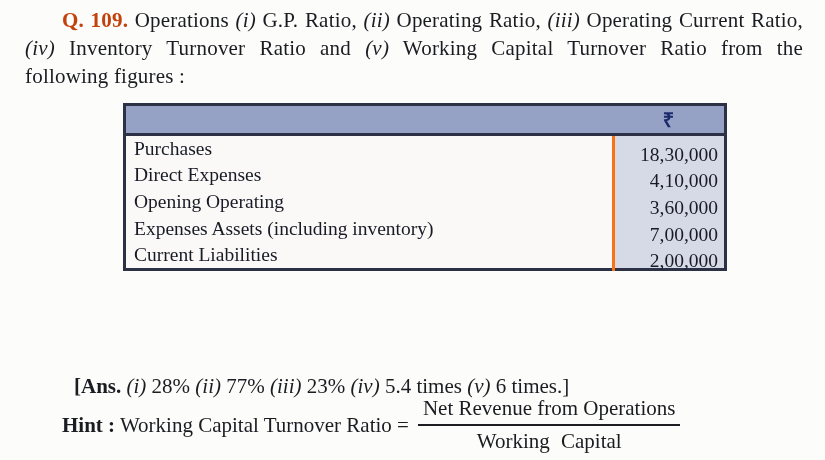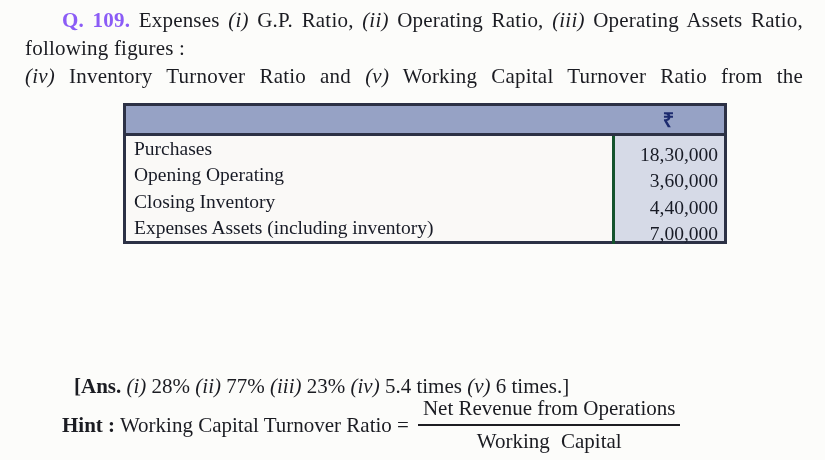"Q. 109." span.seg-bold { color: #8b5cf6 -> #c2410c }
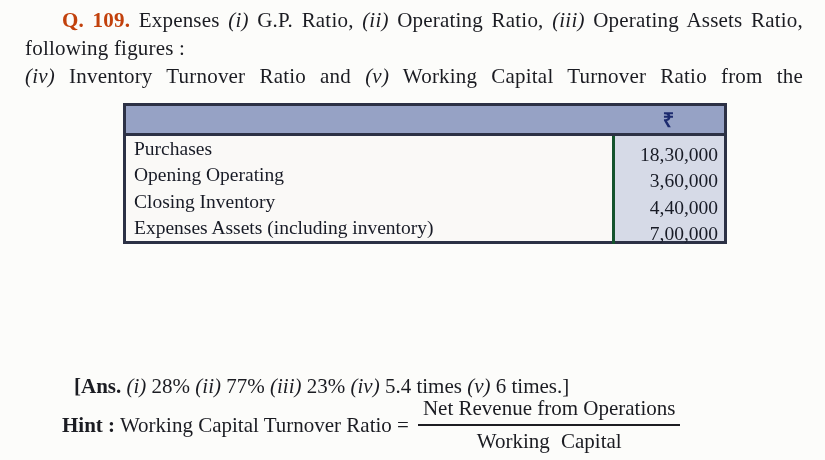"Expenses" span { text: Expenses -> Operations }
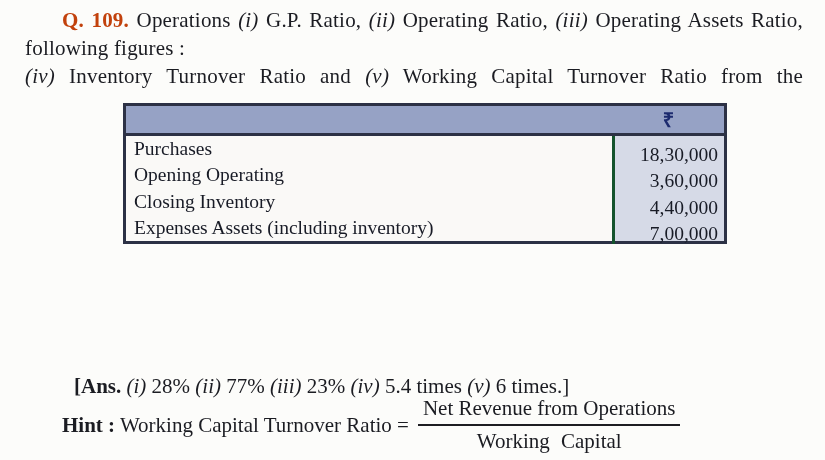"Operating Assets Ratio," span { text: Assets -> Current }
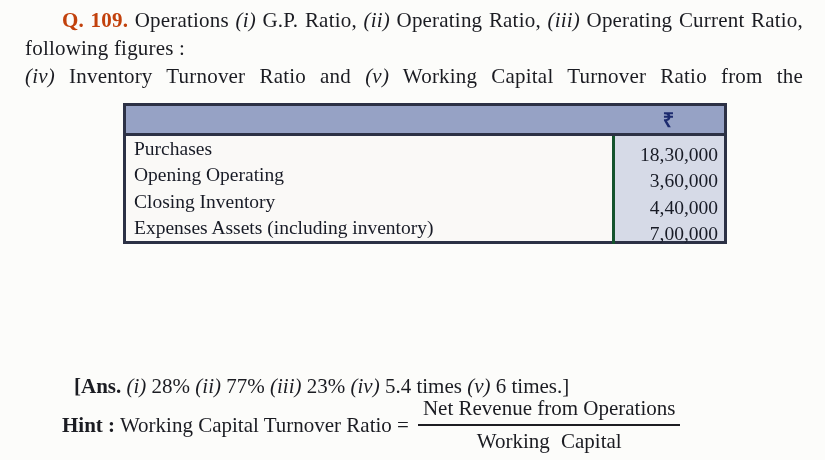"following figures :" span.qline { order: before "(iv) Inventory Turnover Ratio and" -> after "(iv) Inventory Turnover Ratio and" }
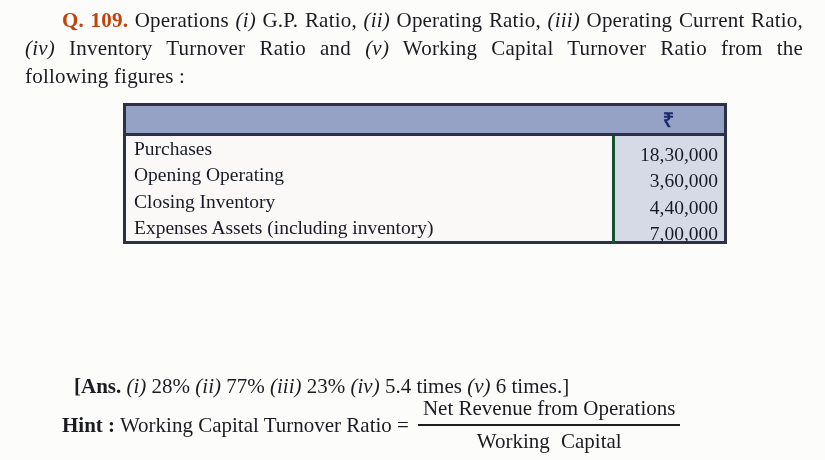"18,30,000" .cell-value { border-left: 3px solid #14532d -> 3px solid #f97316 }
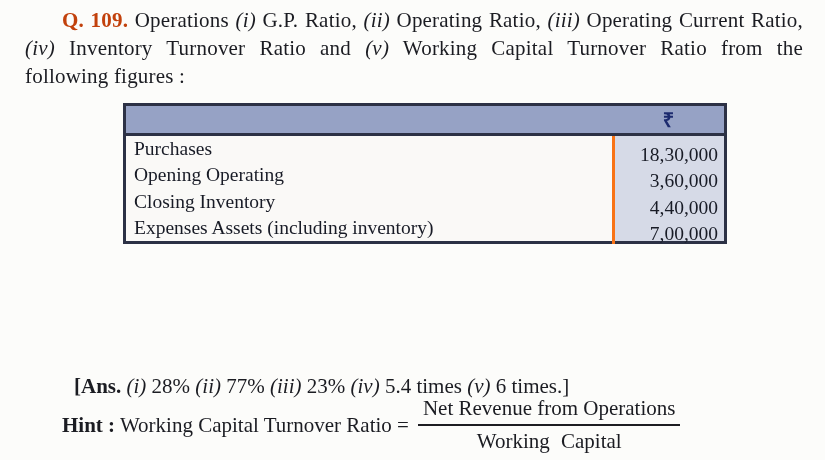"Direct Expenses" tr { html: none -> <tr> <td>Direct Expenses</td> <td><span>4,10,000</span></td> </tr> }
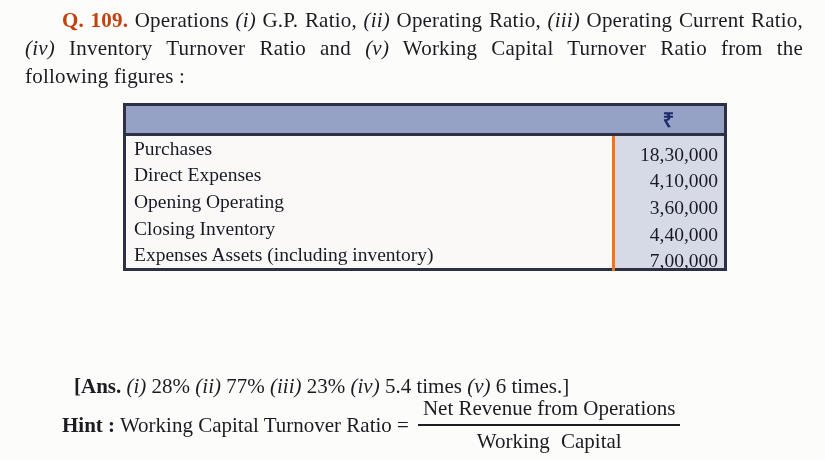"Closing Inventory" tr { html: <tr> <td>Closing Inventory</td> <td><span>4,40,000</span></td> </tr> -> none }
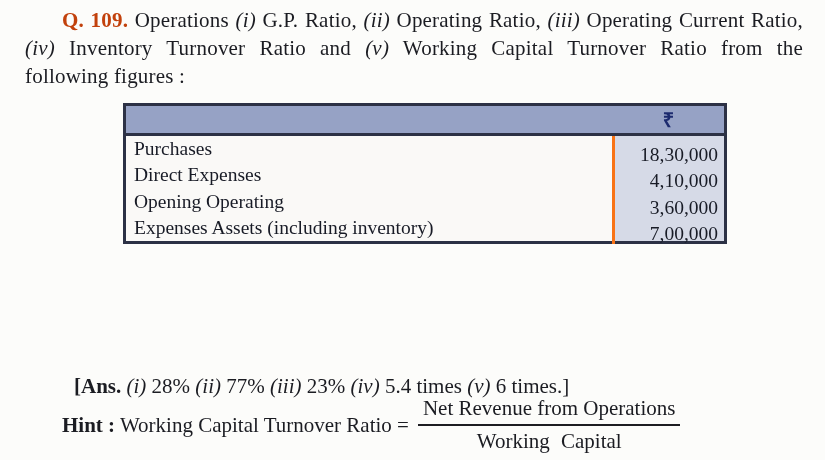"Current Liabilities" tr { html: none -> <tr> <td>Current Liabilities</td> <td><span>2,00,000</span></td> </tr> }
